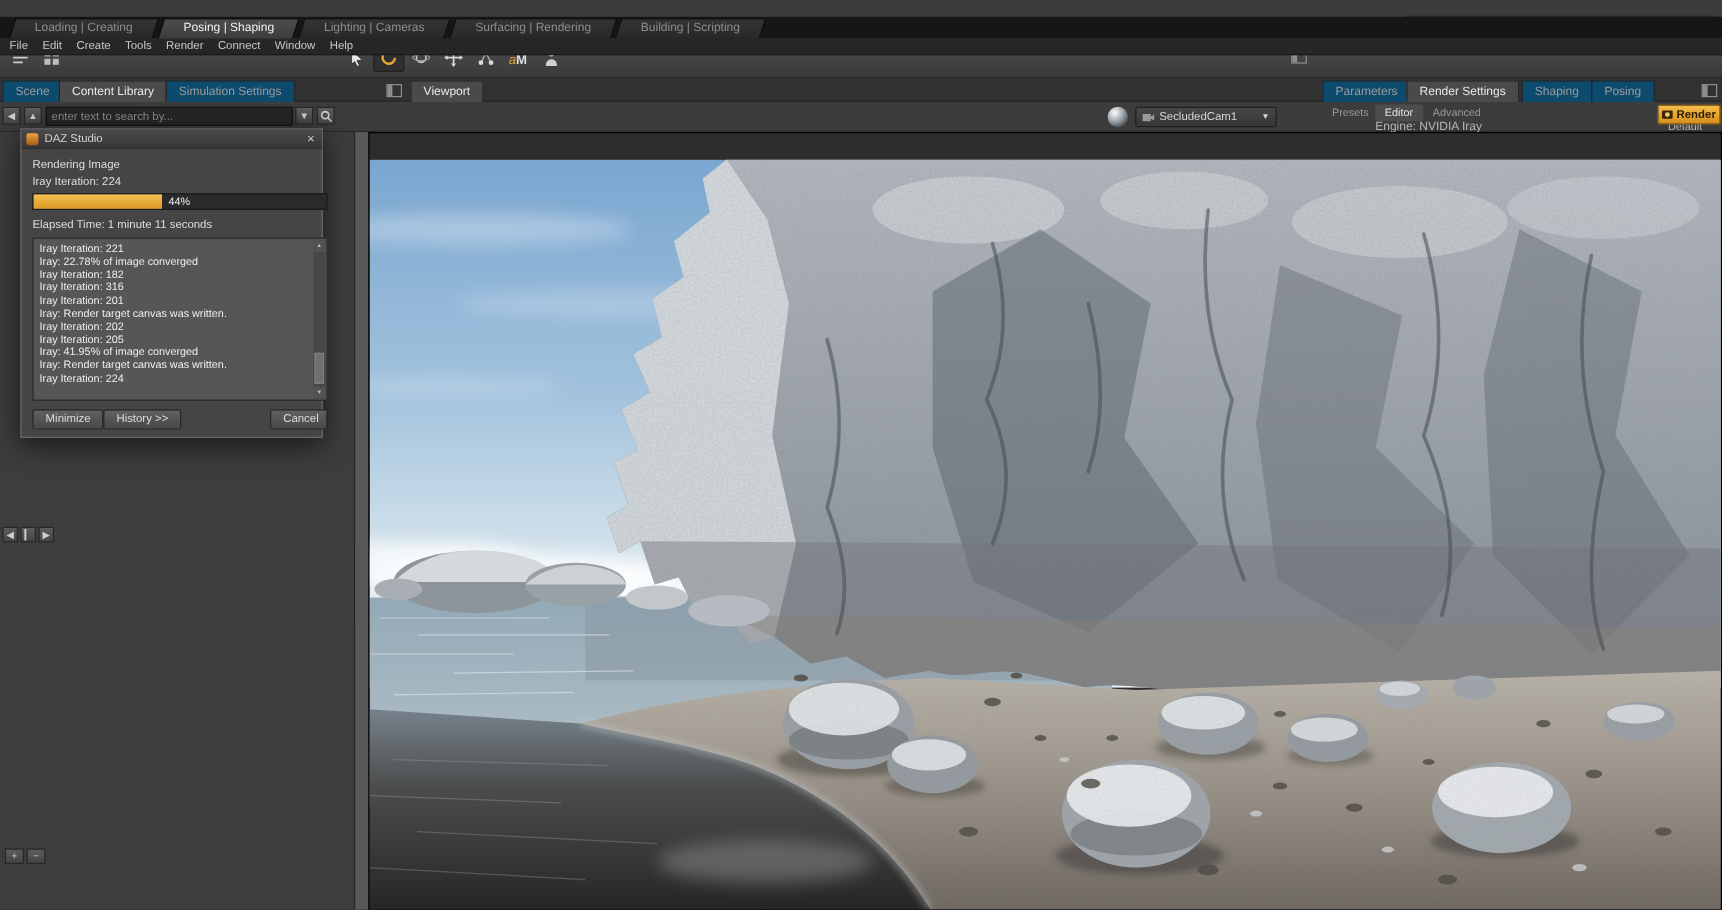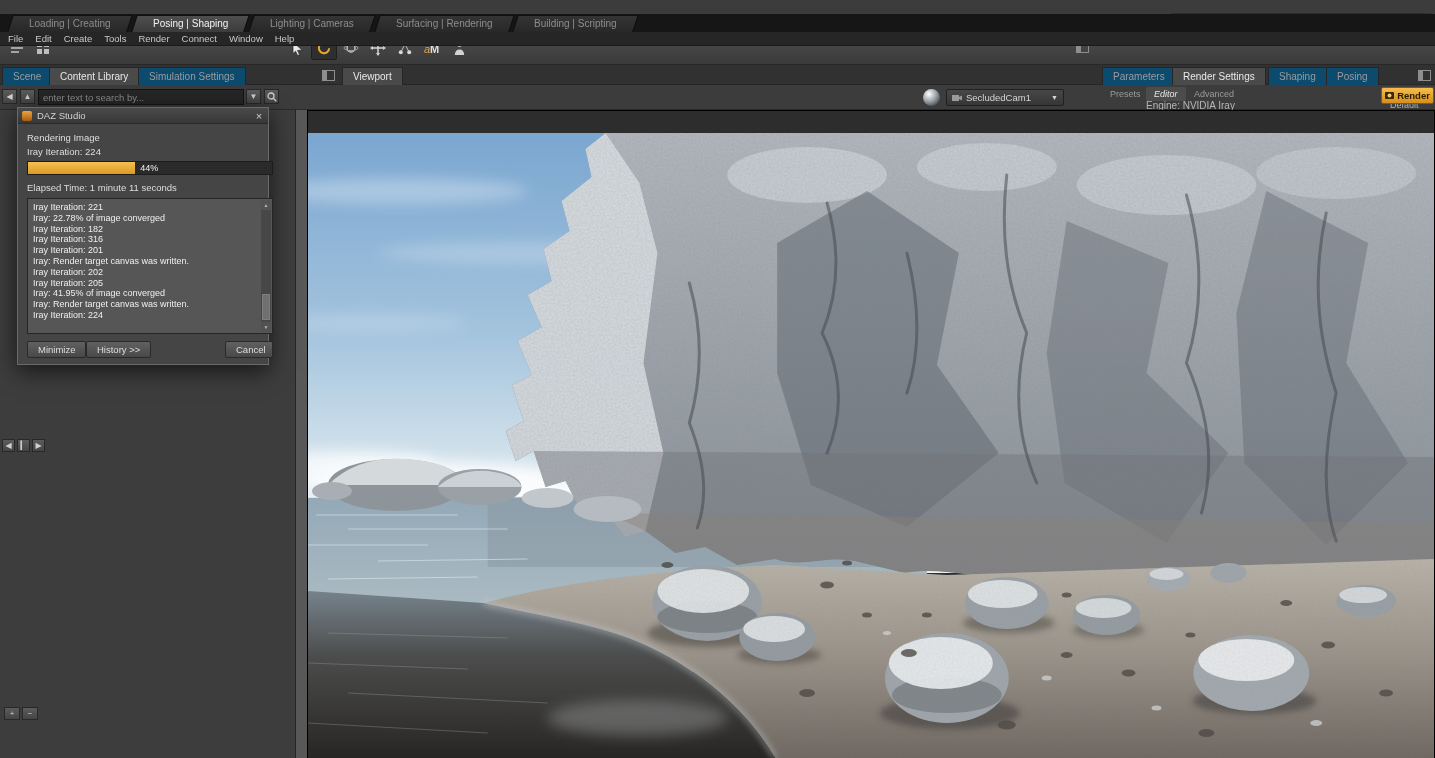"Editor" .subtab.active { font-style: italic -> none }
